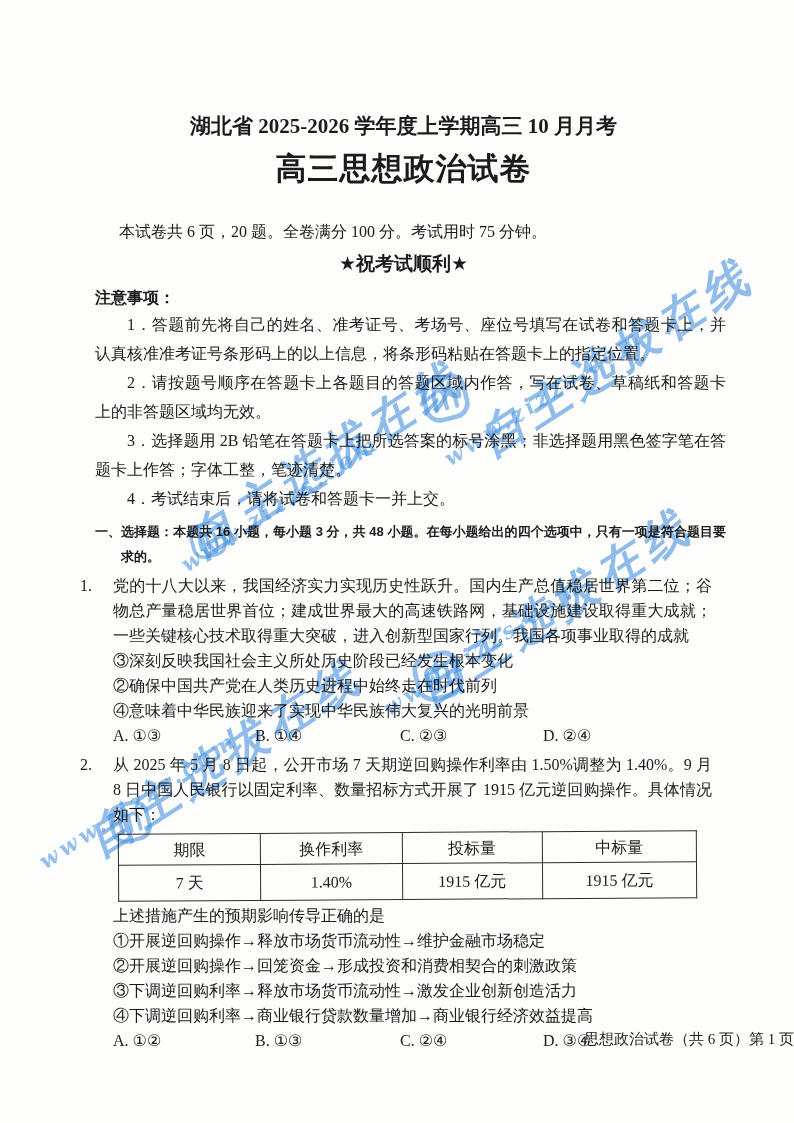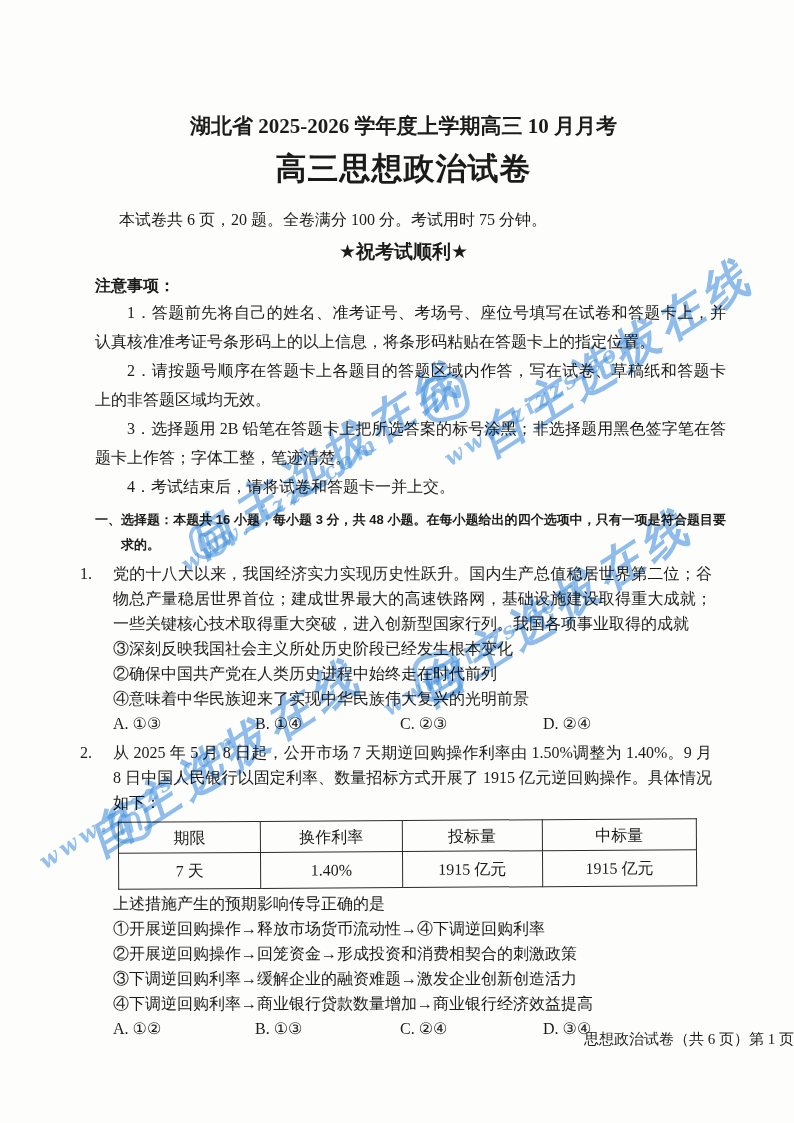"本试卷共 6 页，20 题。全卷满分 100" .info { margin-top: 18px -> 30px }
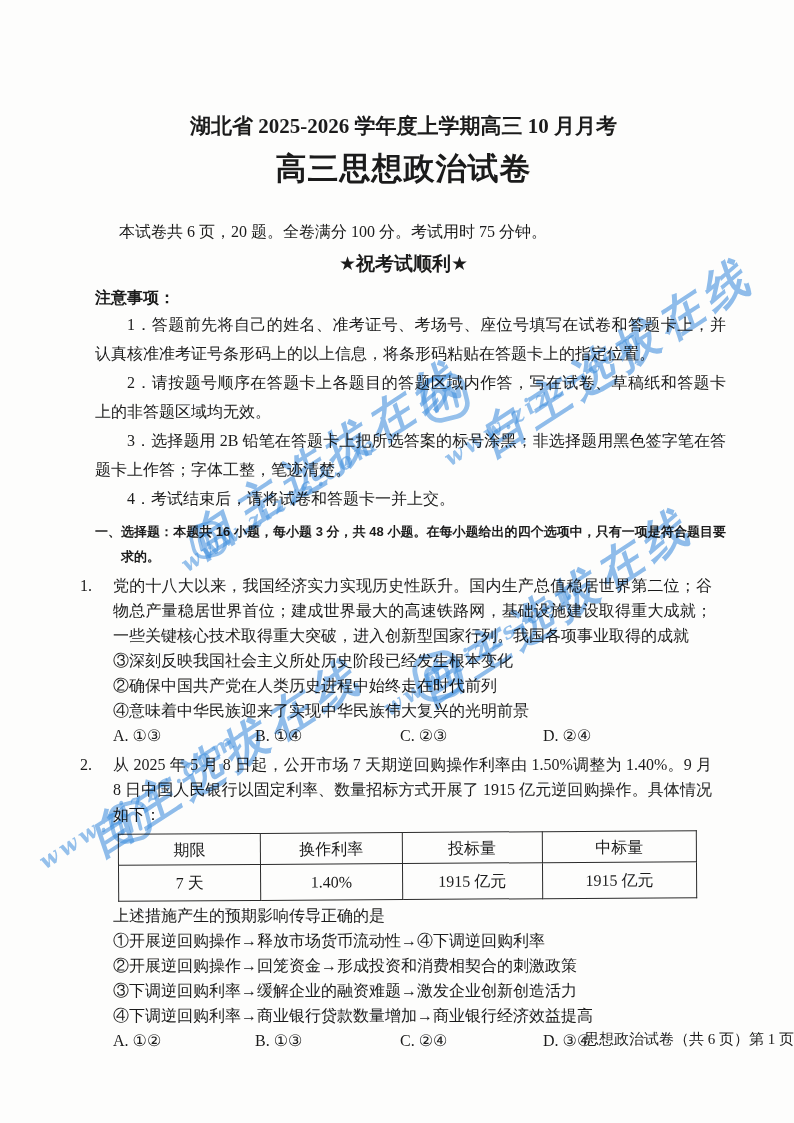"①开展逆回购操作→释放市场货币流动性→④下调逆回购利率" div.qitem { text: ④下调逆回购利率 -> 维护金融市场稳定 }
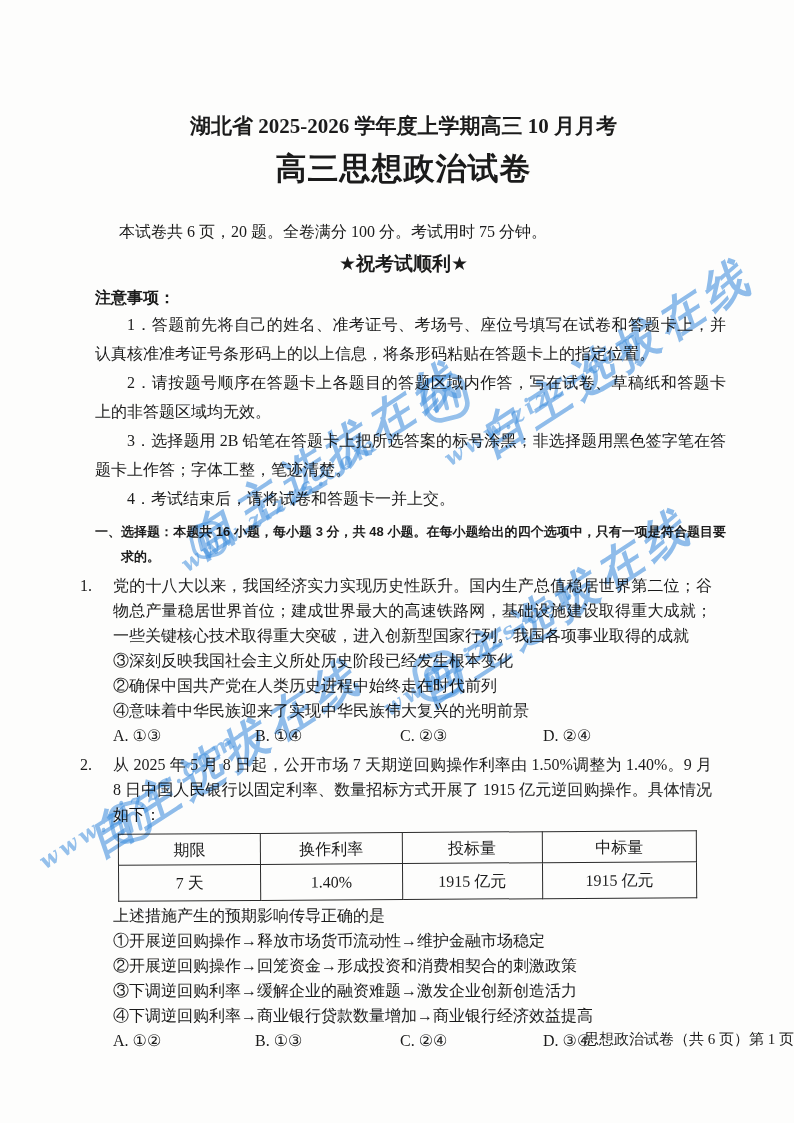"③下调逆回购利率→缓解企业的融资难题→激发企业创新创造活力" div.qitem { text: 缓解企业的融资难题 -> 释放市场货币流动性 }
